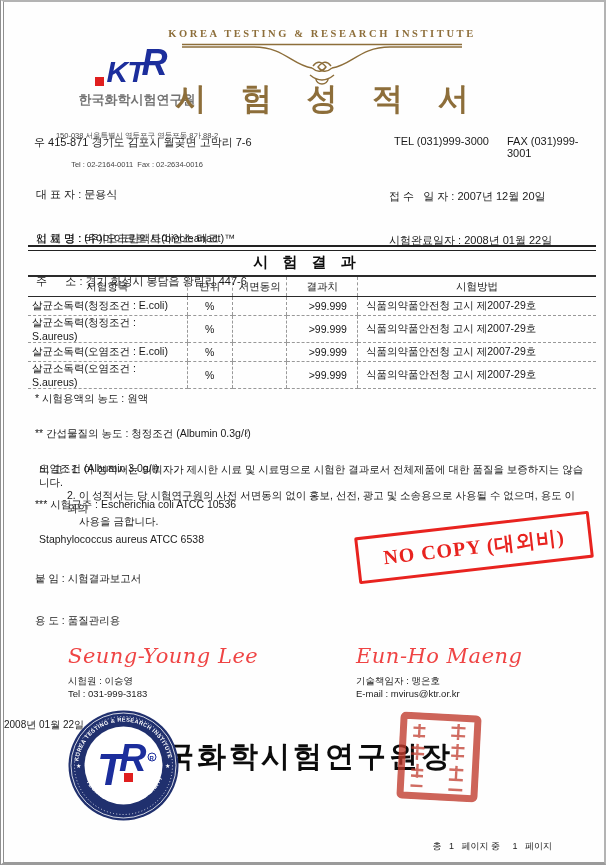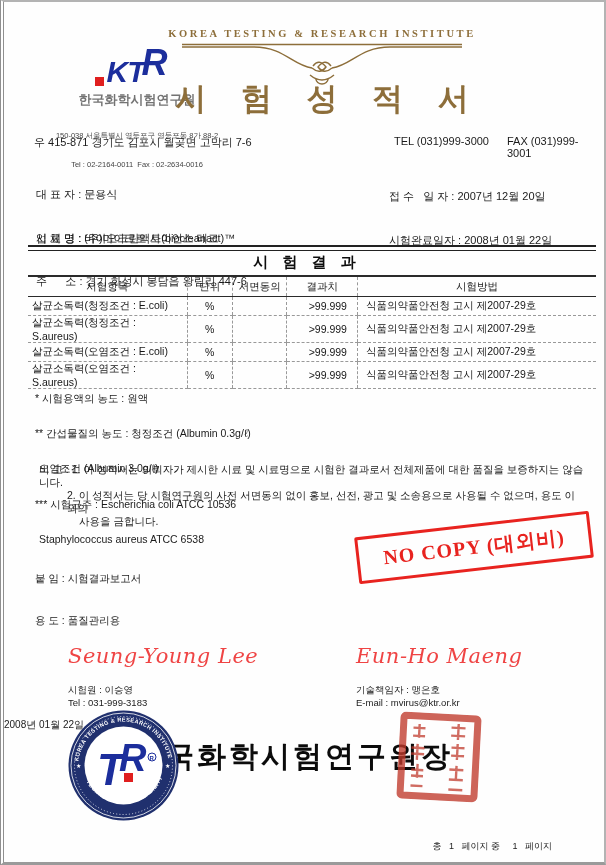"시험원 : 이승영" .sig-meta { margin-top: 16px -> 7px }
